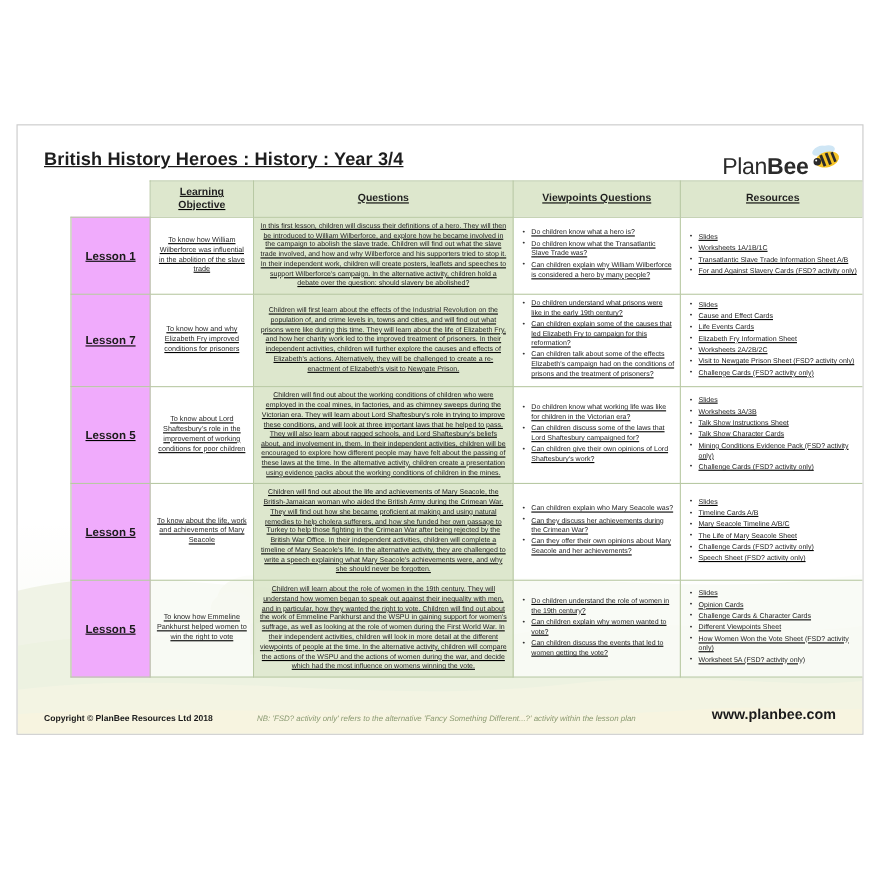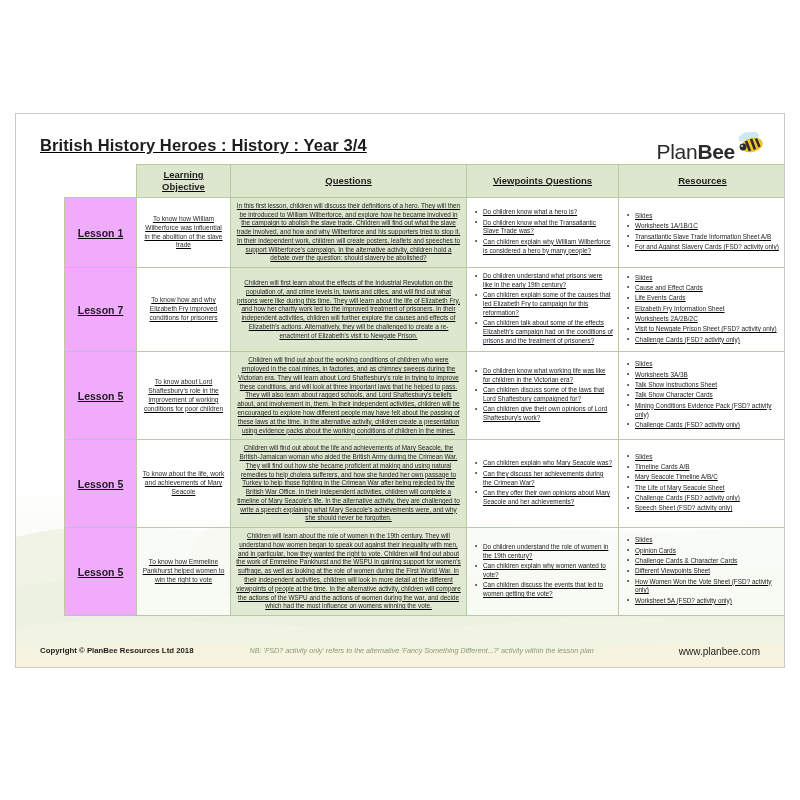"Copyright © PlanBee Resources Ltd" #footer { align-items: flex-start -> flex-end }
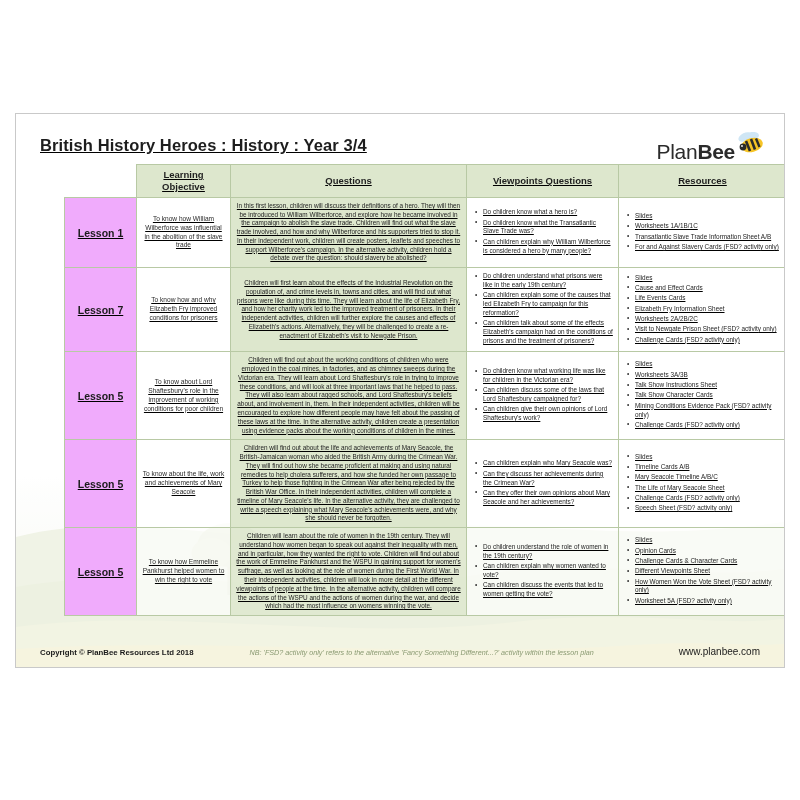"www.planbee.com" #website { font-size: 10px -> 13px; font-weight: normal -> bold }
